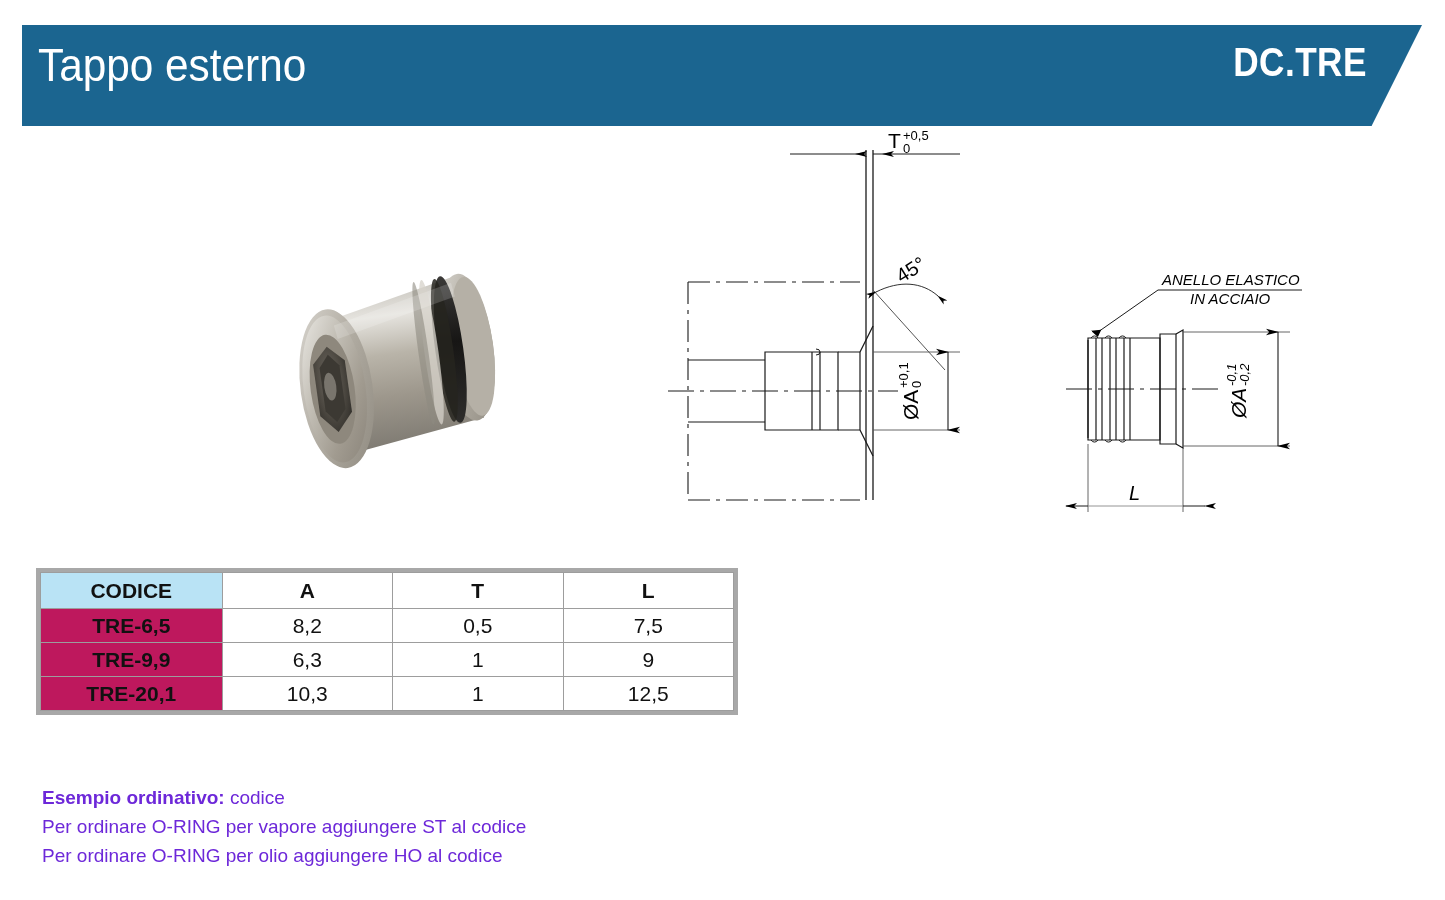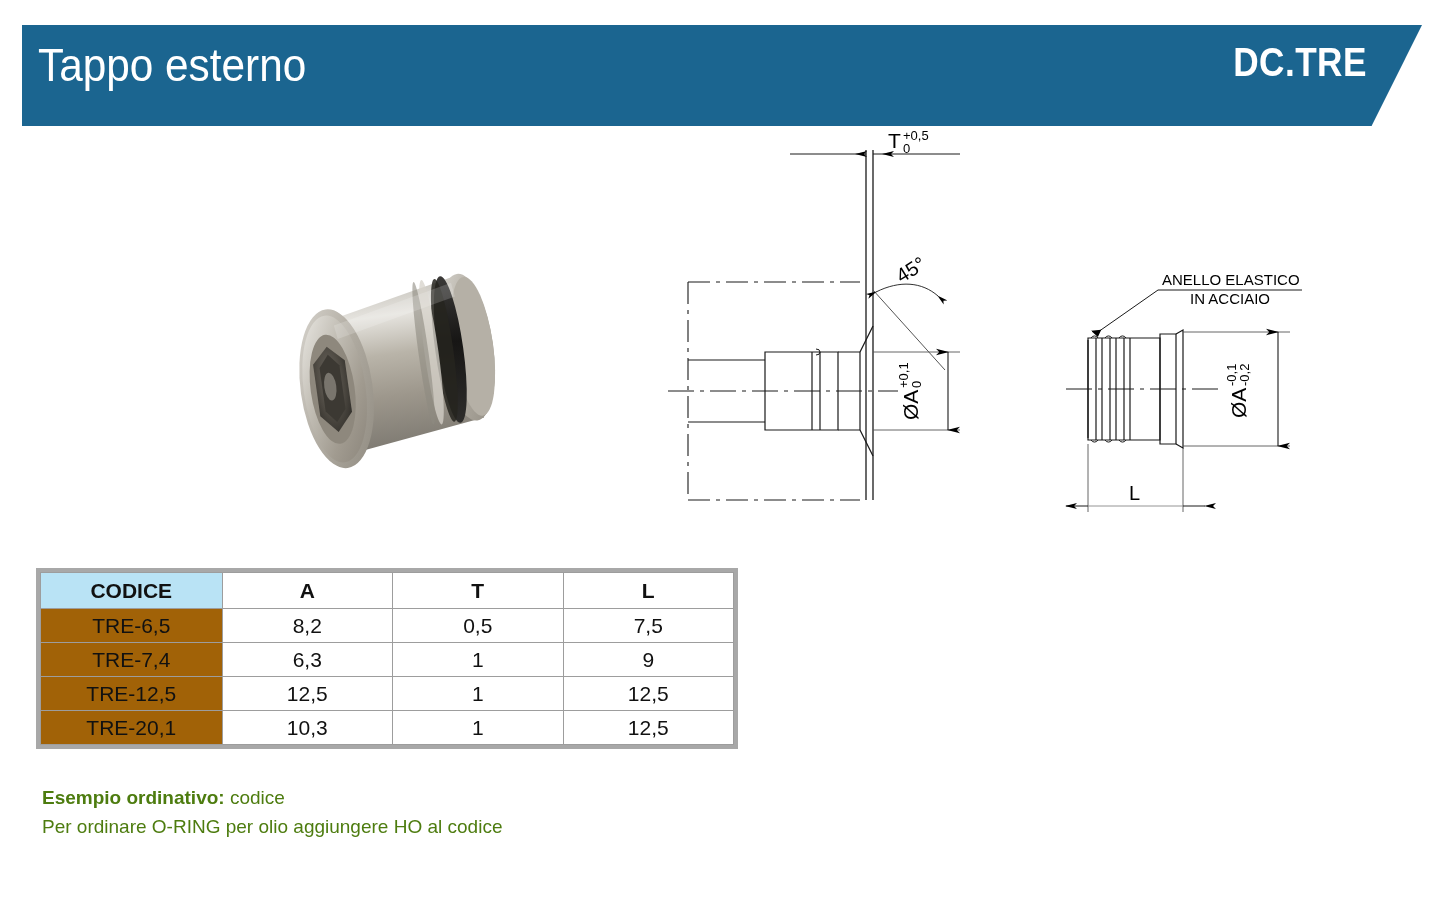"ANELLO ELASTICO" .dwg-right { font-style: none -> italic }
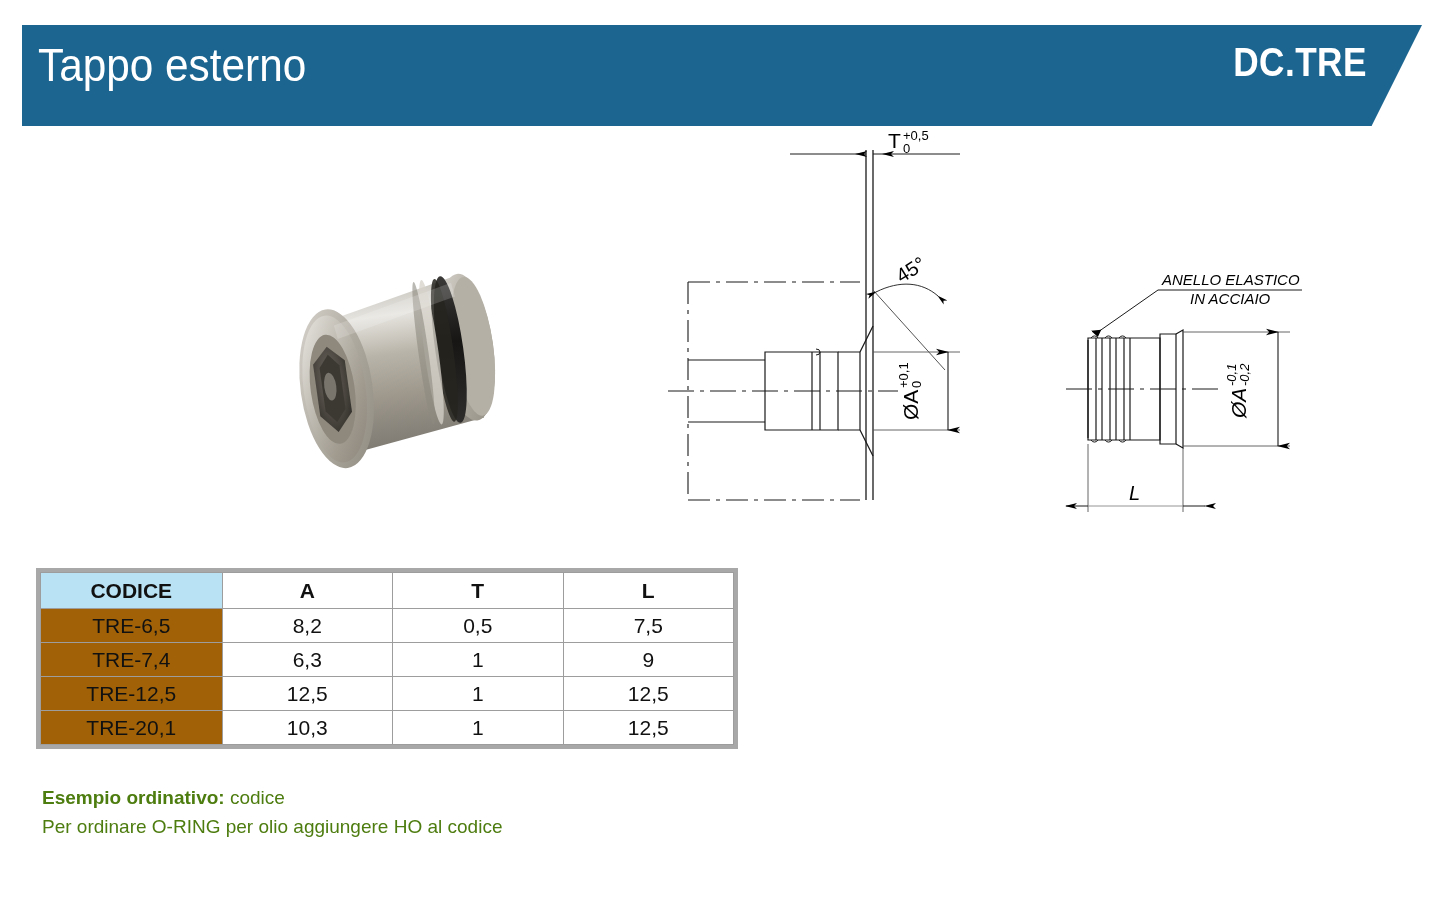"TRE-6,5" td.code-cell { background: #a16207 -> #be185d; font-weight: none -> bold }
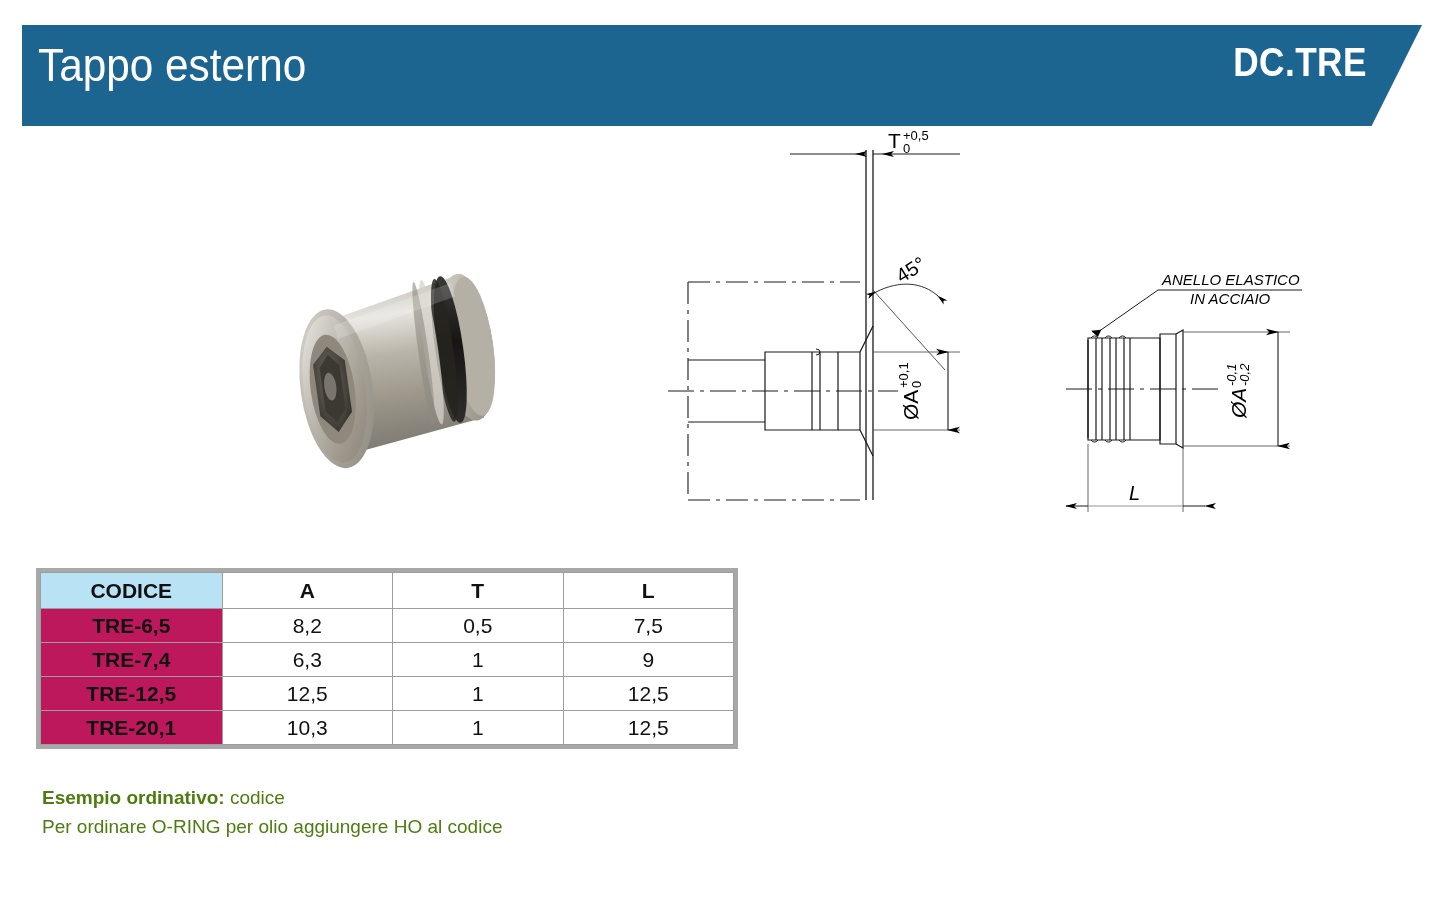"TRE-7,4" td.code-cell { text: TRE-7,4 -> TRE-9,9 }
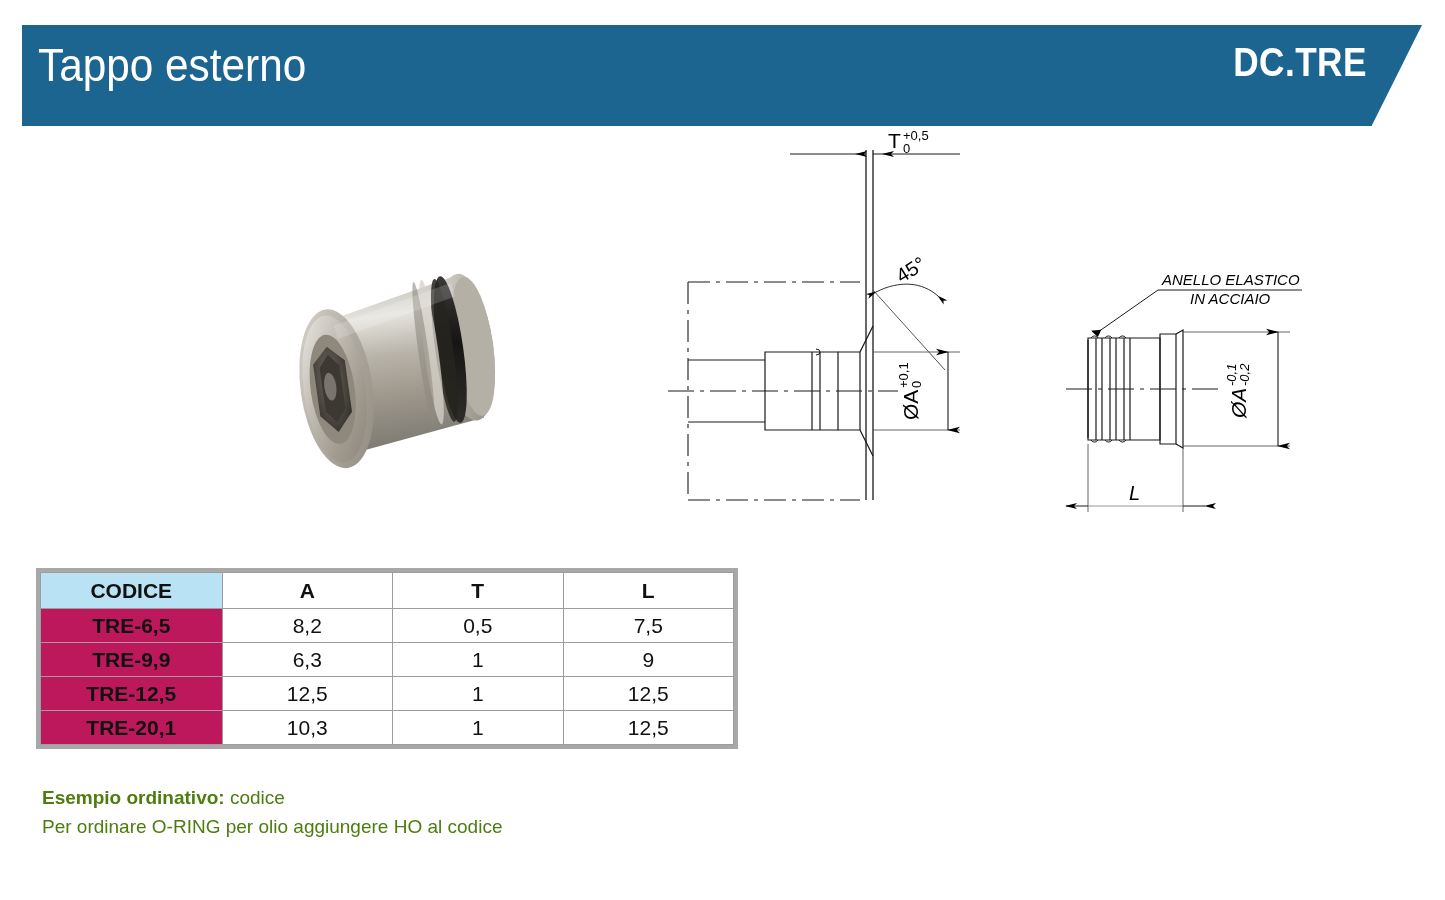"TRE-12,5" tr { html: <tr> <td>TRE-12,5</td> <td>12,5</td> <td>1</td> <td>12,5</td> </tr> -> none }
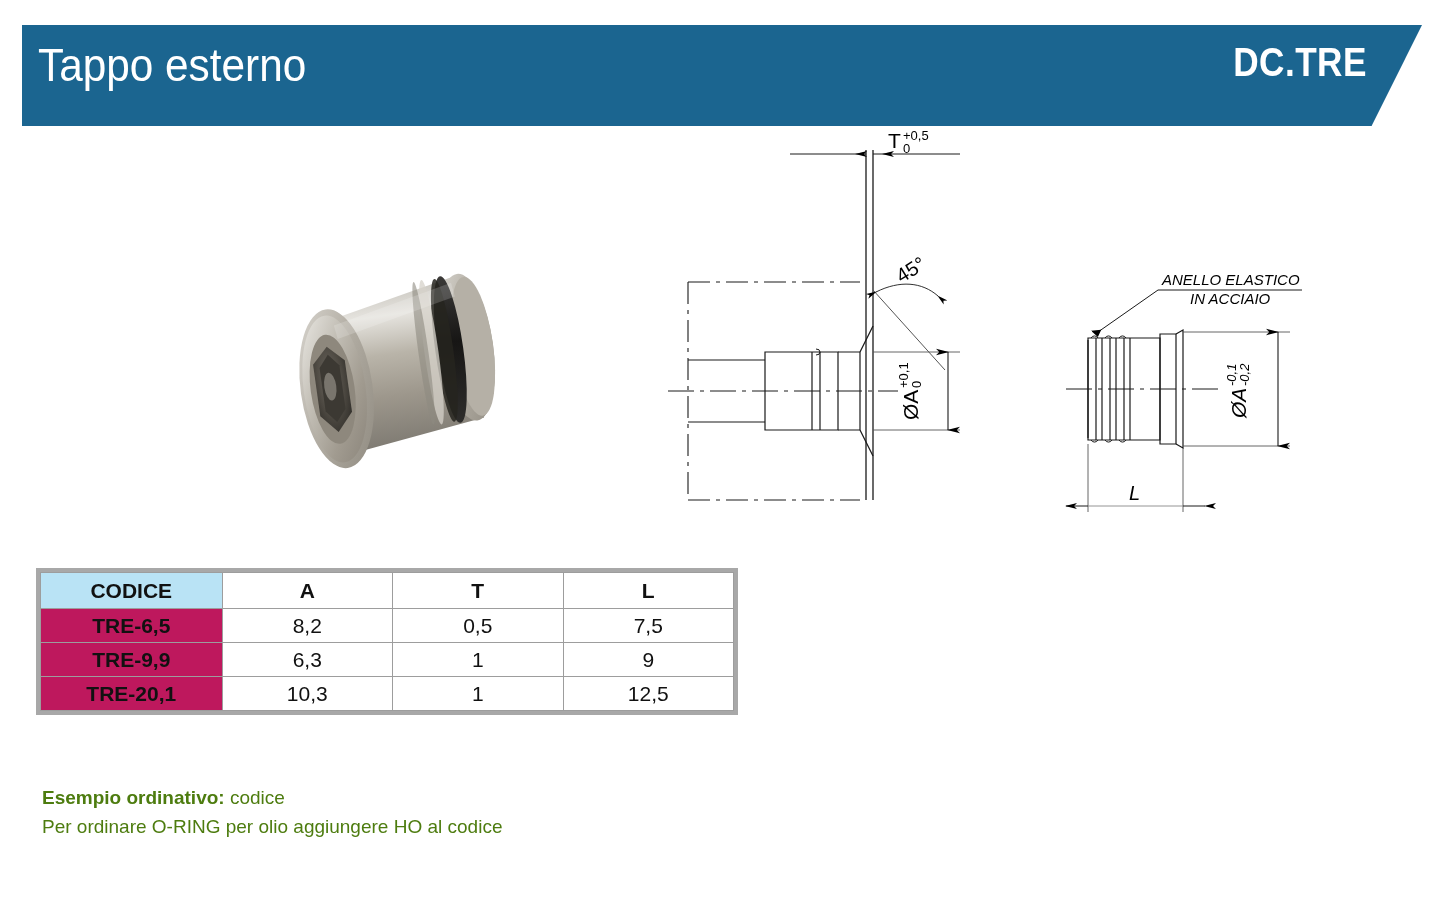"Esempio ordinativo: codice" .notes { color: #4d7c0f -> #6d28d9 }
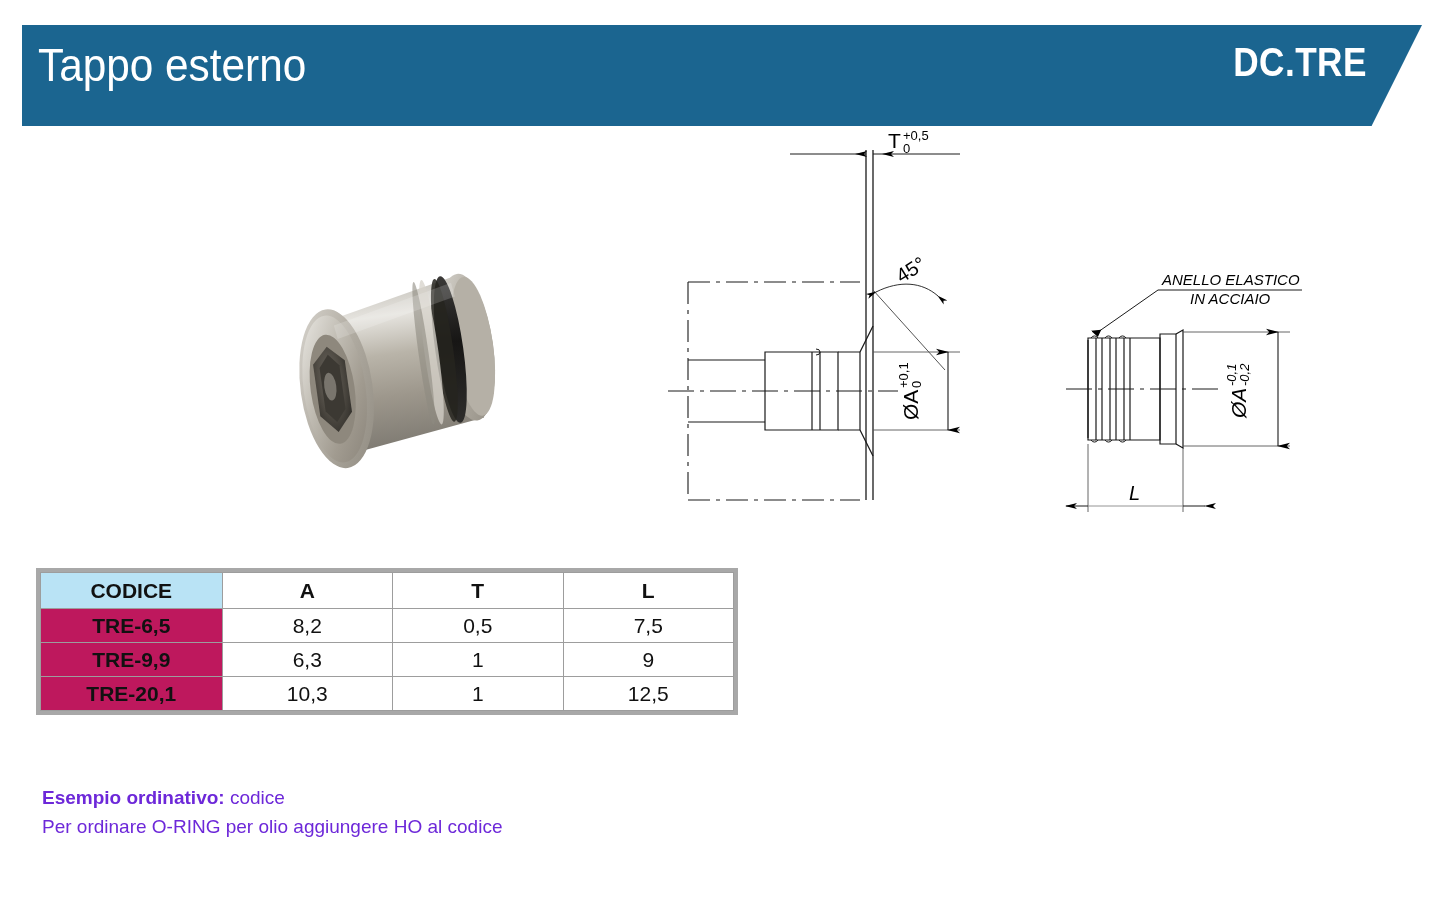"Per ordinare O-RING per vapore" div { html: none -> <div>Per ordinare O-RING per vapore aggiungere ST al codice</div> }
